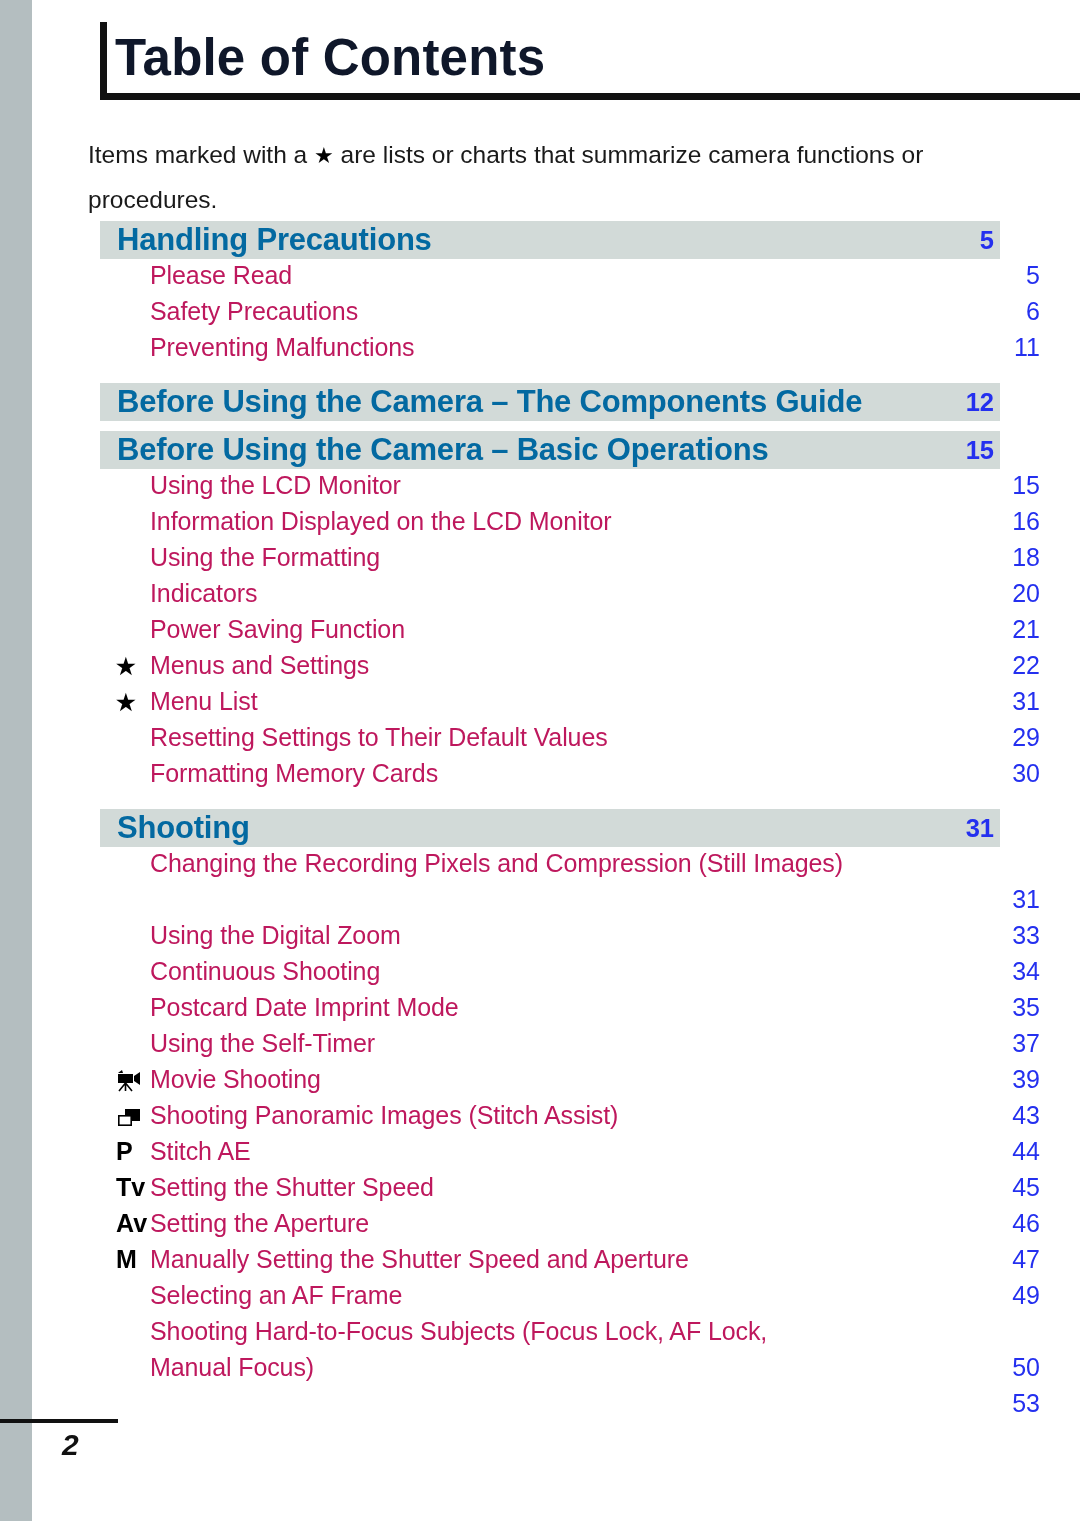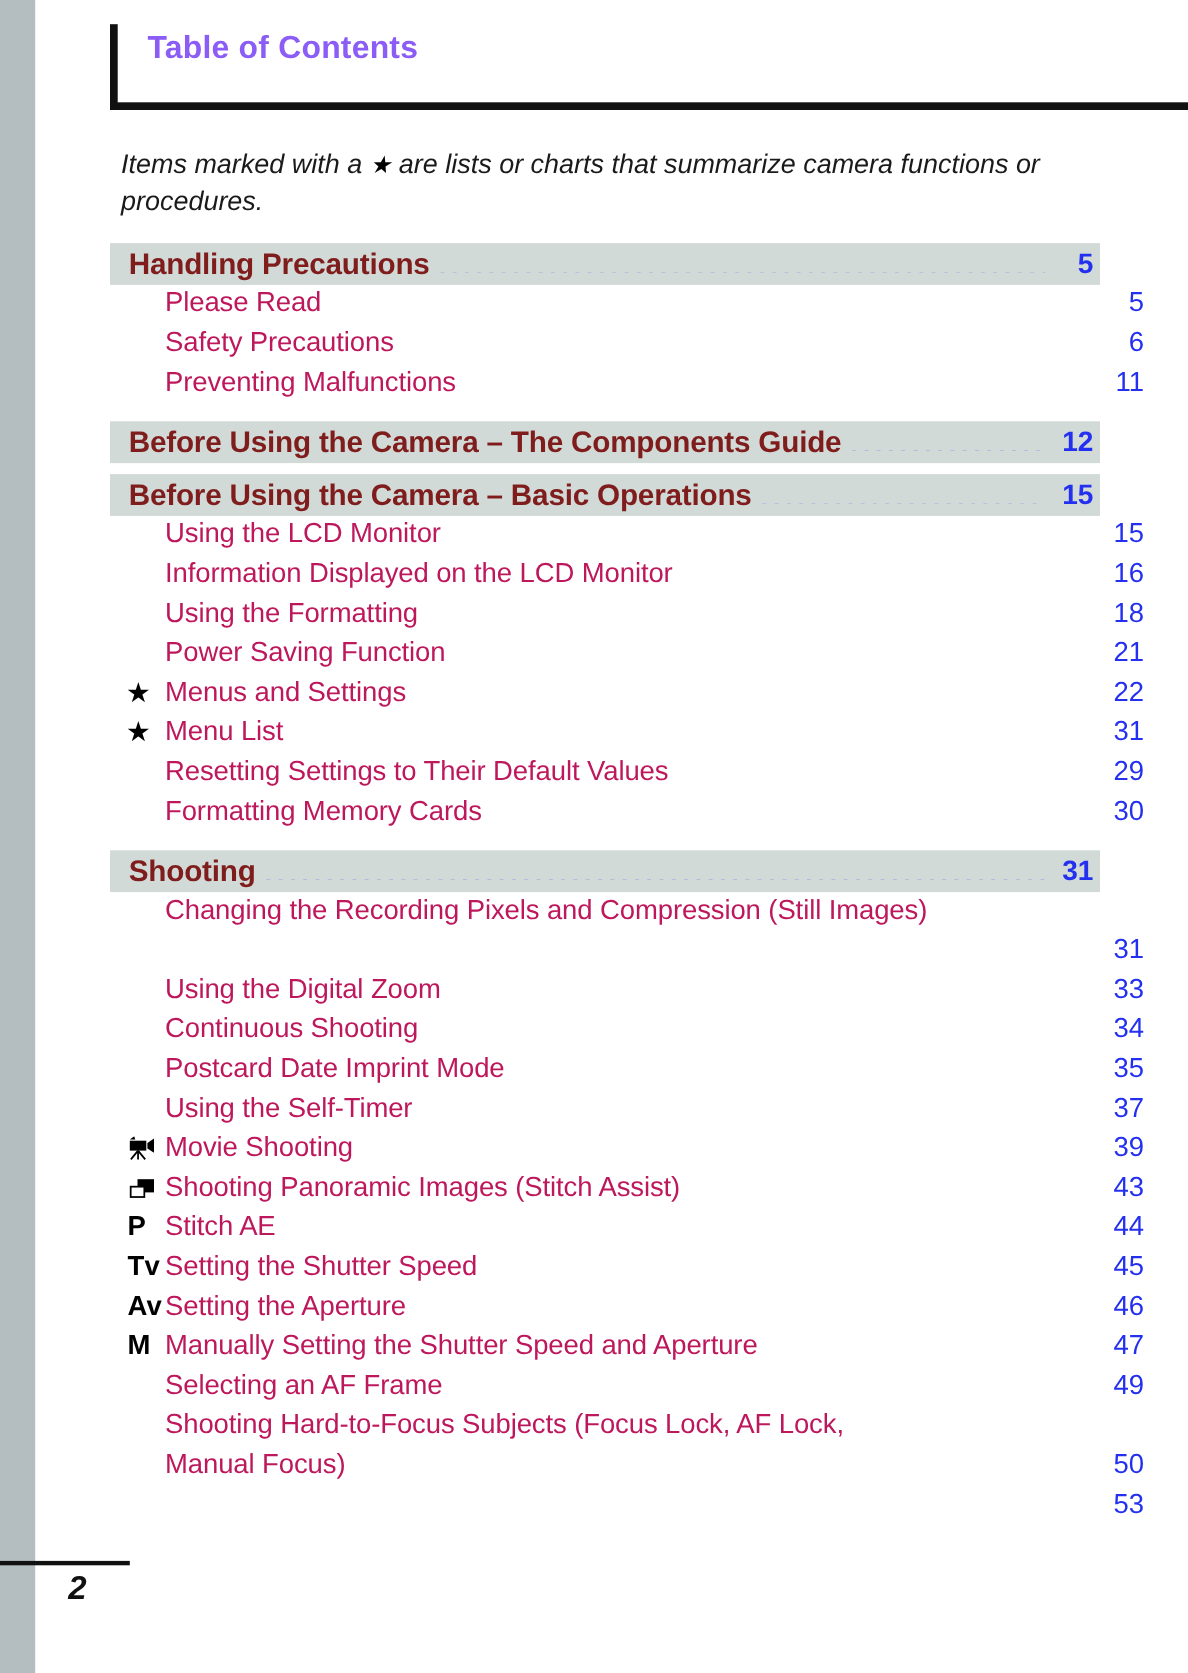"Table of Contents" .title-text { color: #8b5cf6 -> #0f172a; font-size: 29px -> 51px; left: 27px -> 8px }
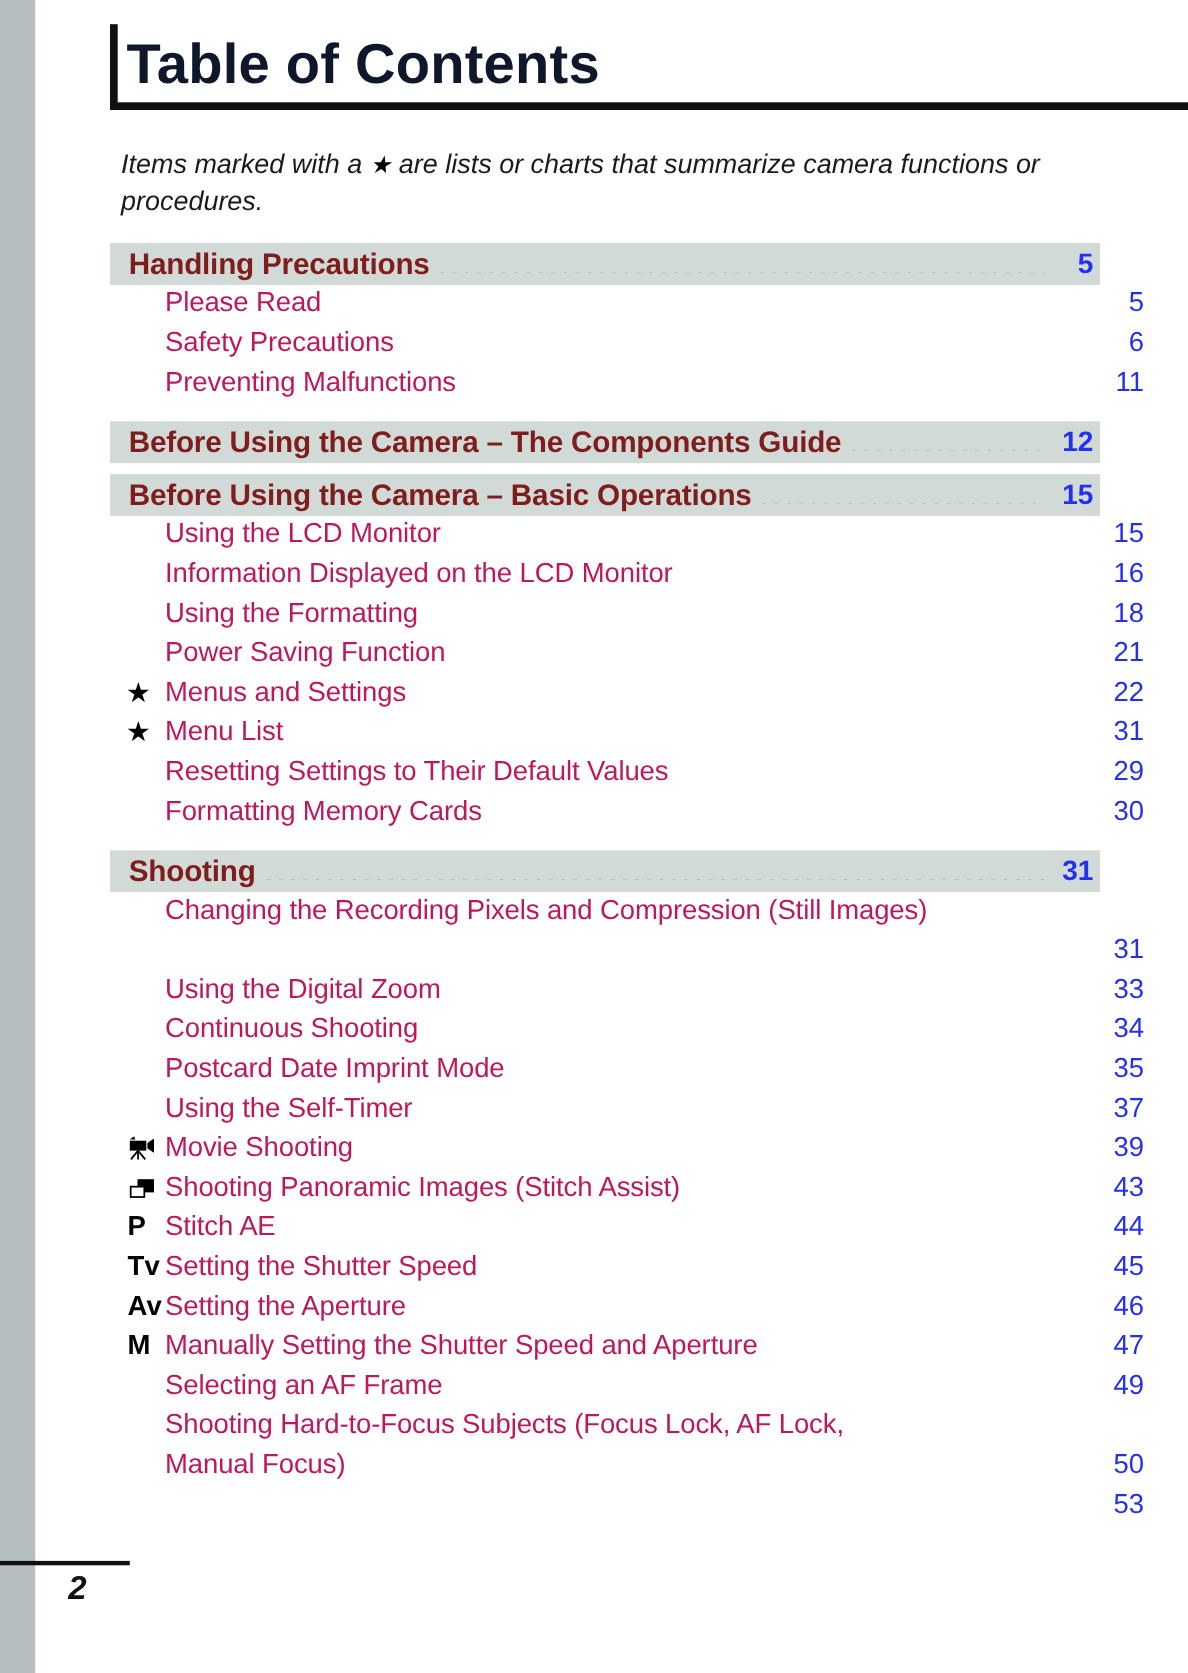"Items marked with a ★" .intro { font-style: italic -> none; left: 78px -> 56px; line-height: 34px -> 44px }
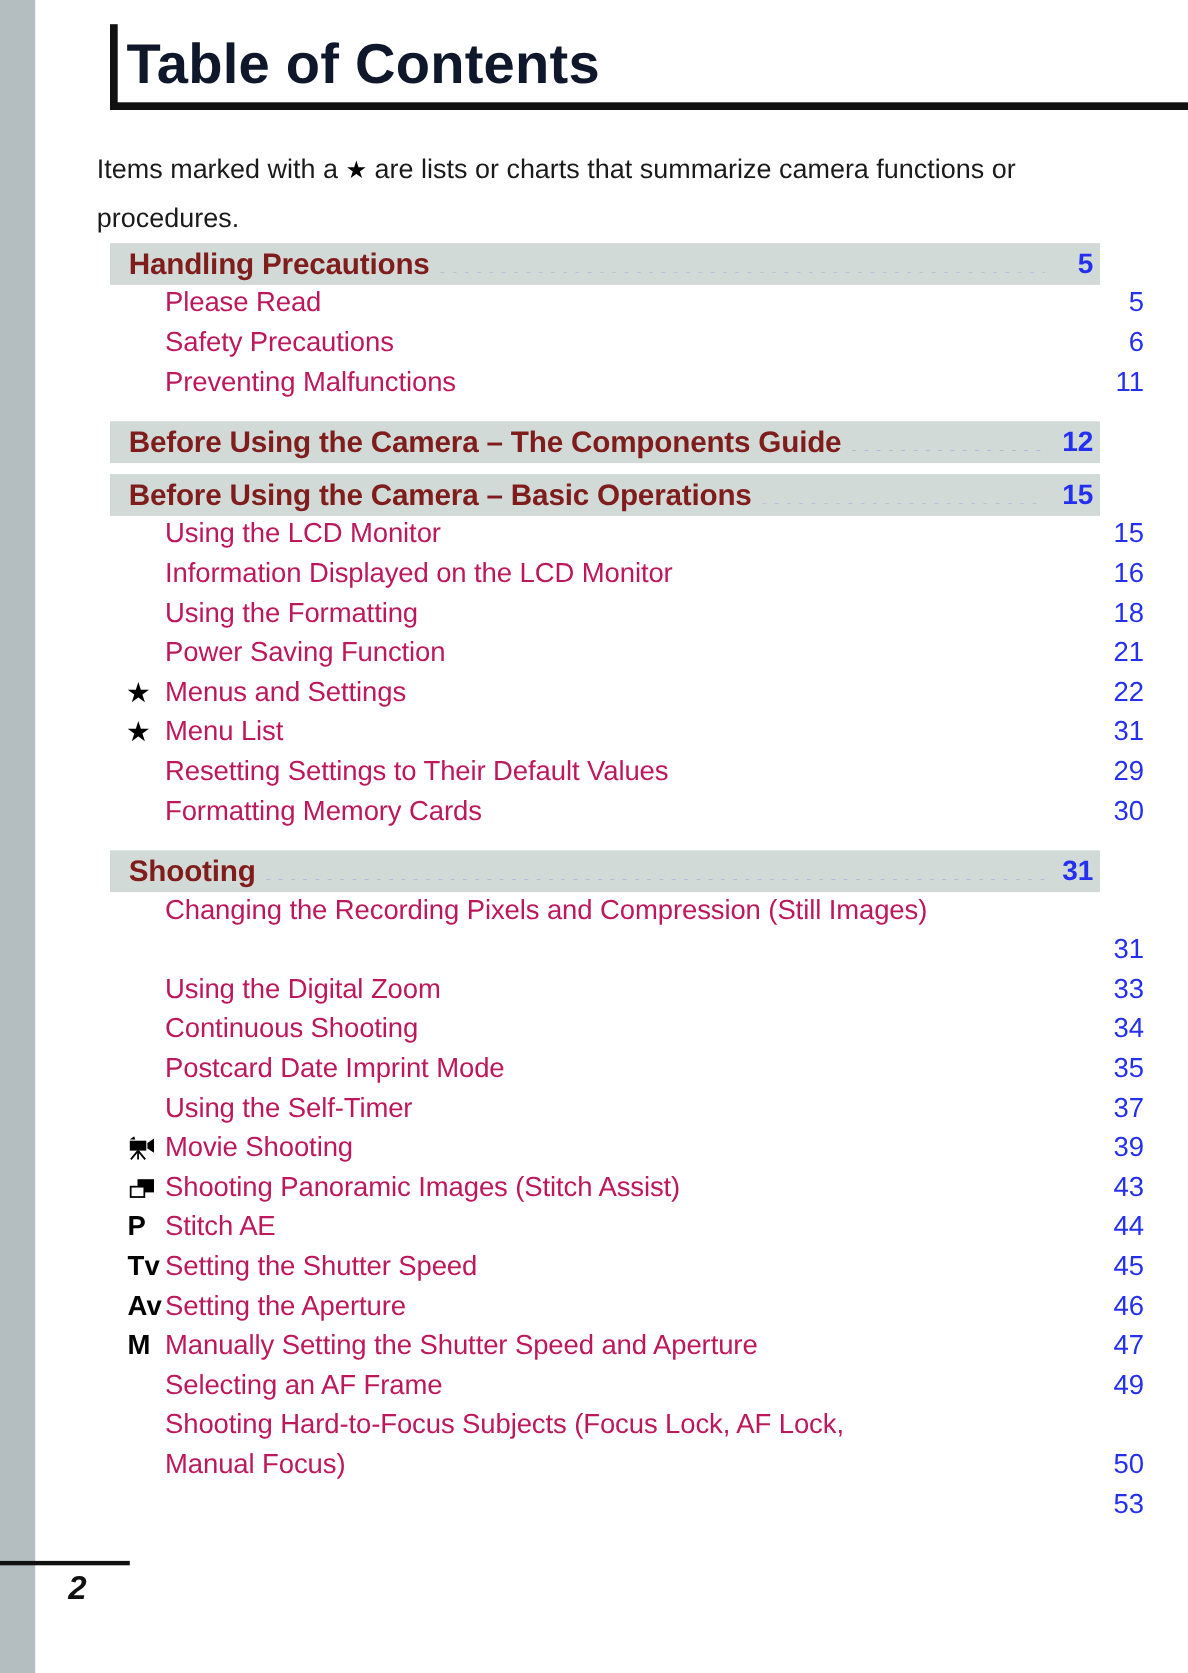"Handling Precautions" .sec .sec-label { color: #7f1d1d -> #0369a1; font-size: 27px -> 31px }
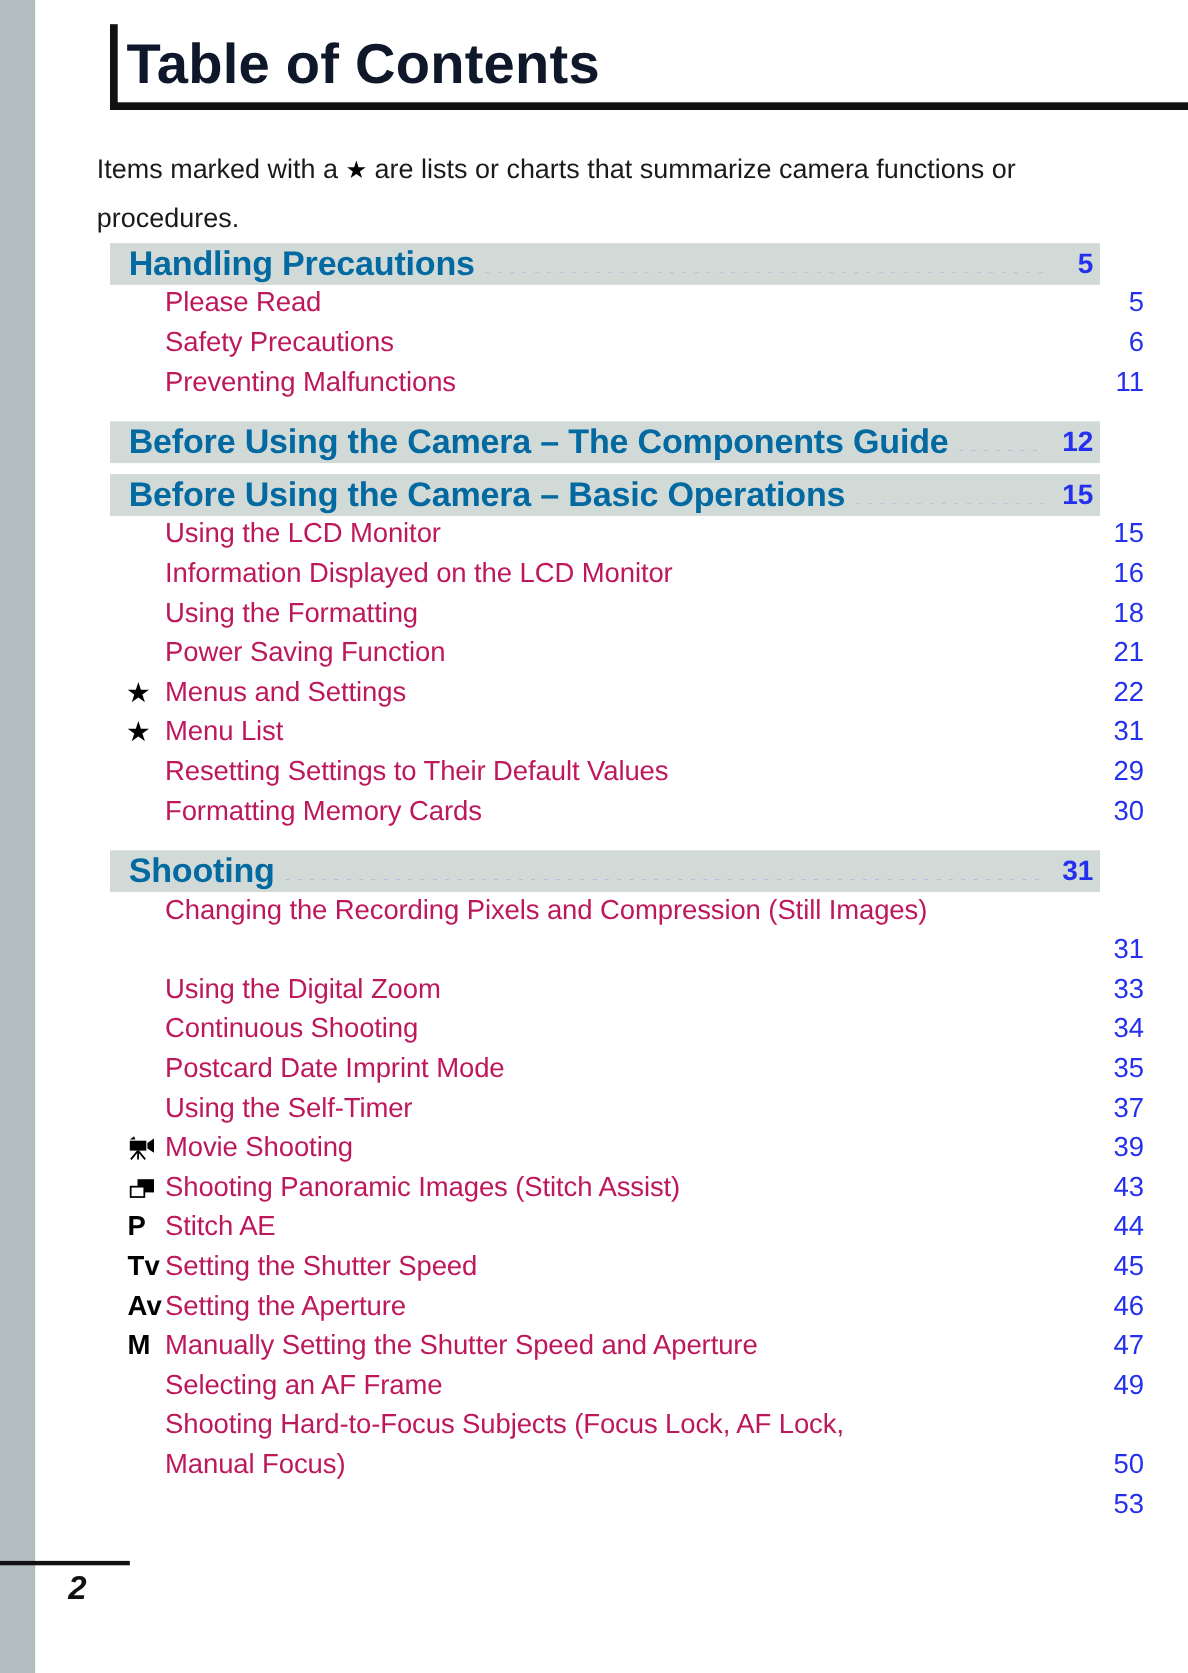"Indicators" div.ent { html: none -> <div> <span></span> <span>Indicators</span> <span></span> <span>20</span> </div> }
